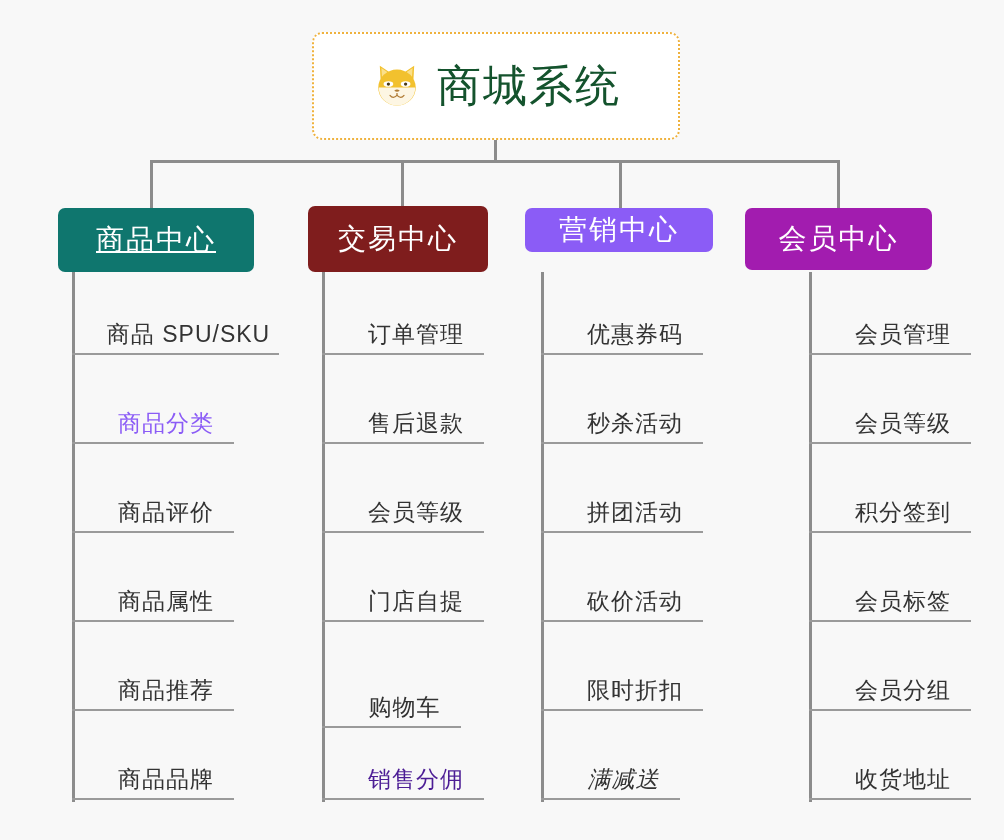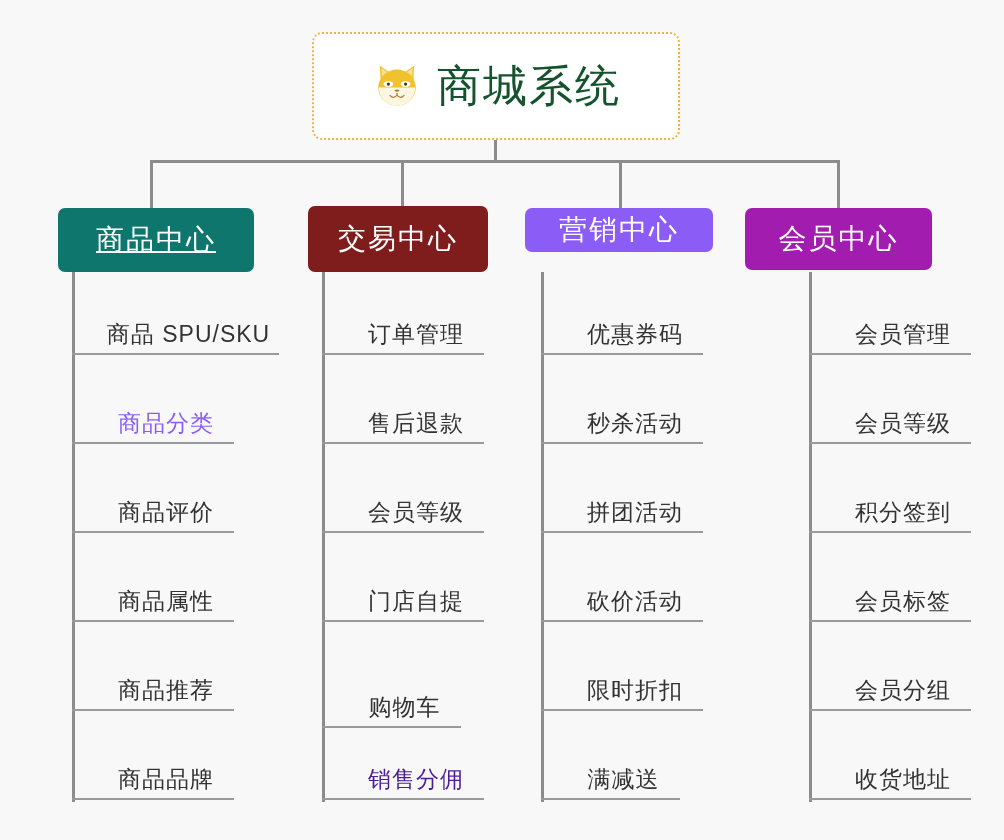"满减送" div.leaf { font-style: none -> italic }
